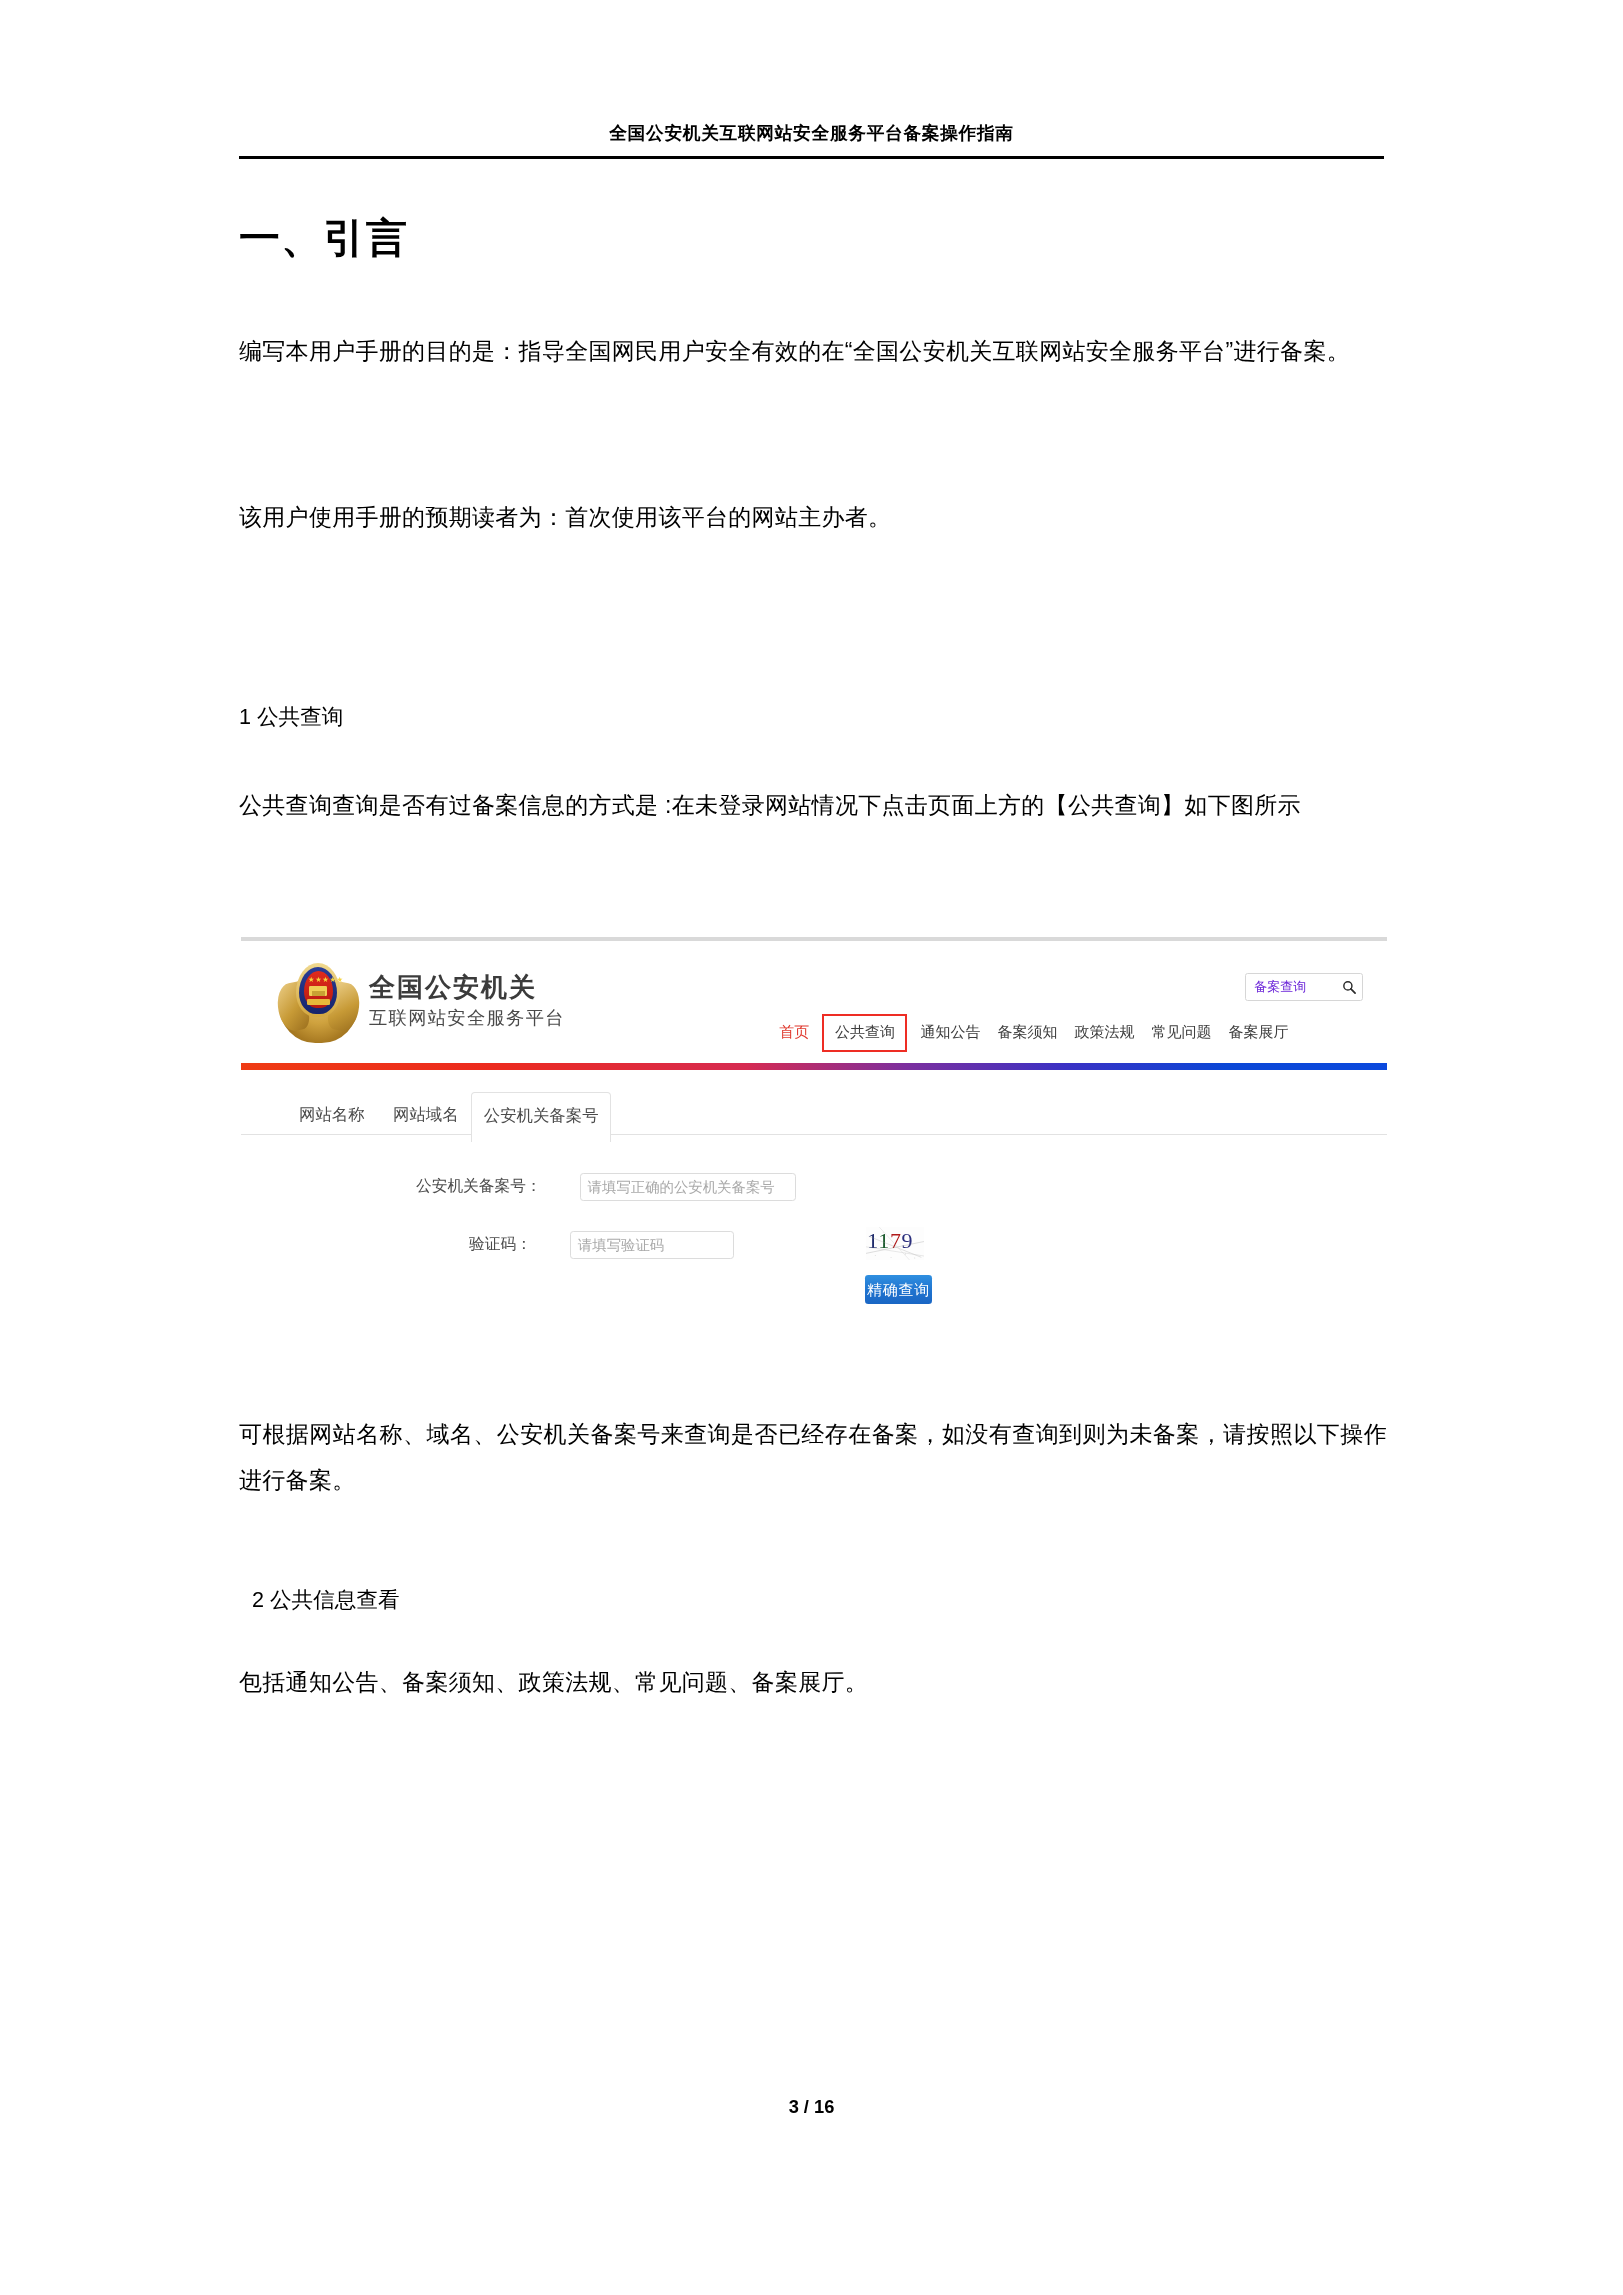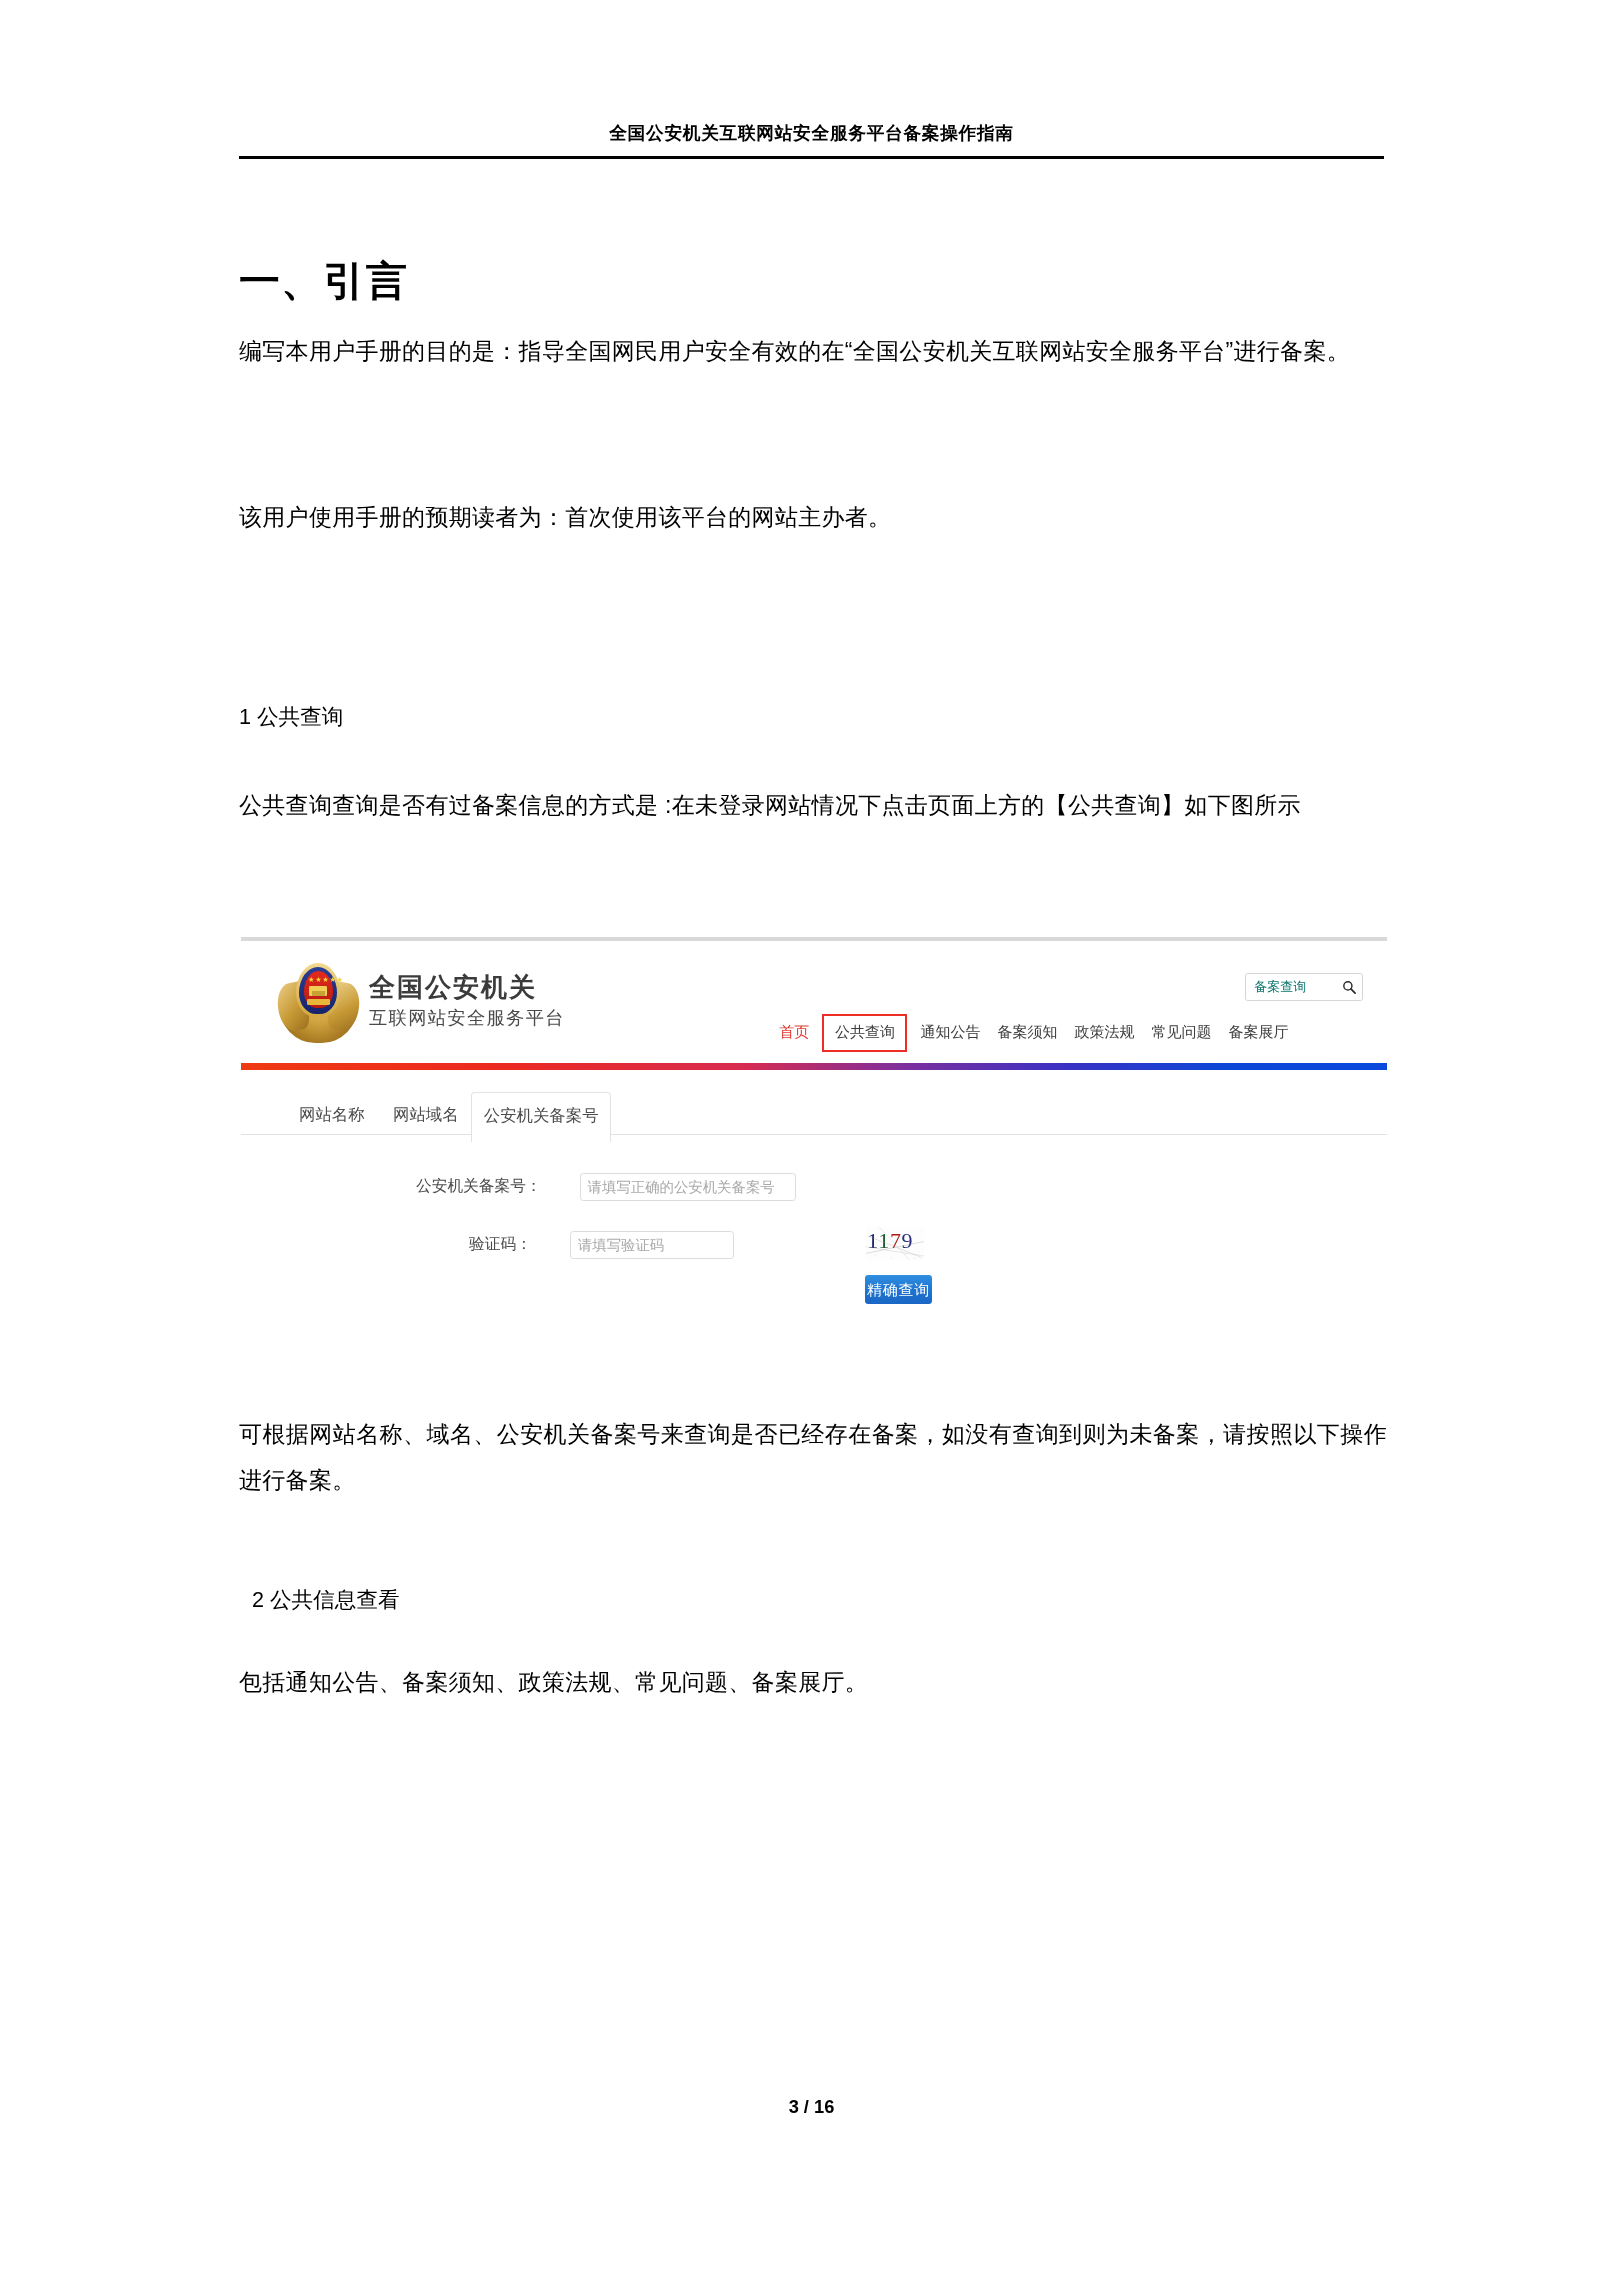"一、引言" #h1-intro { margin-top: 43px -> none }
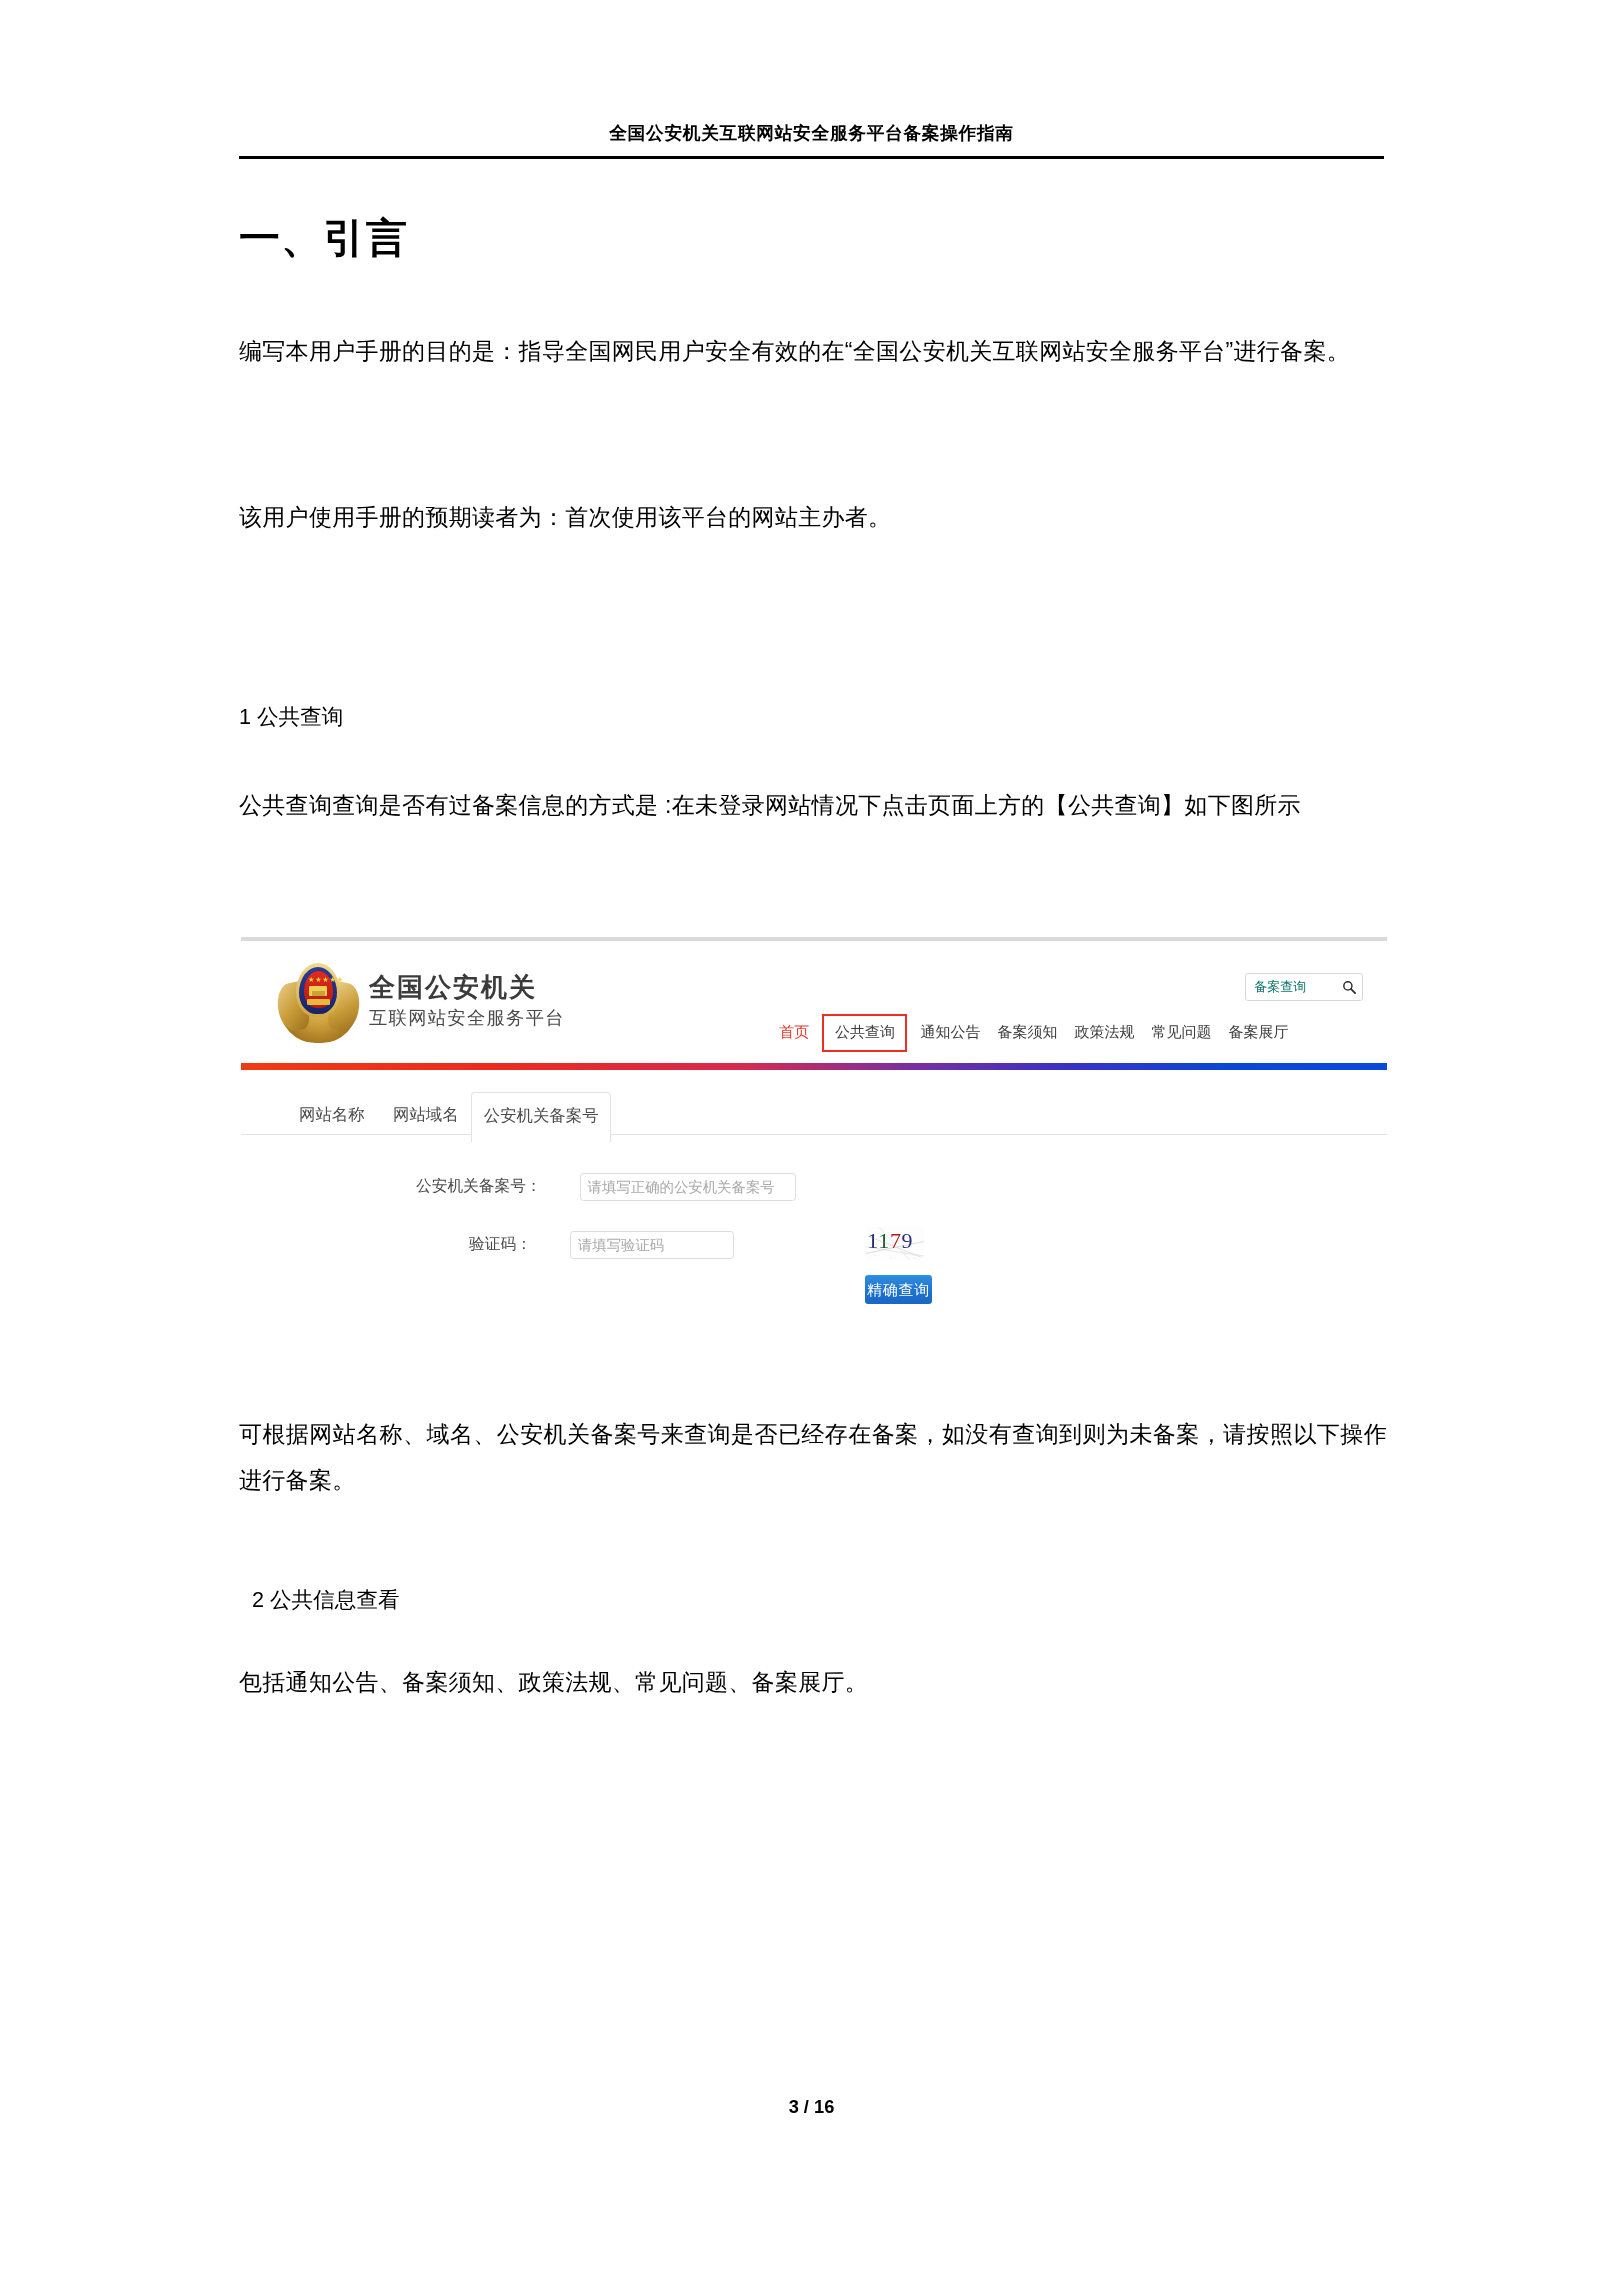"备案查询" .searchbox .sinput { color: #0f766e -> #6d28d9 }
